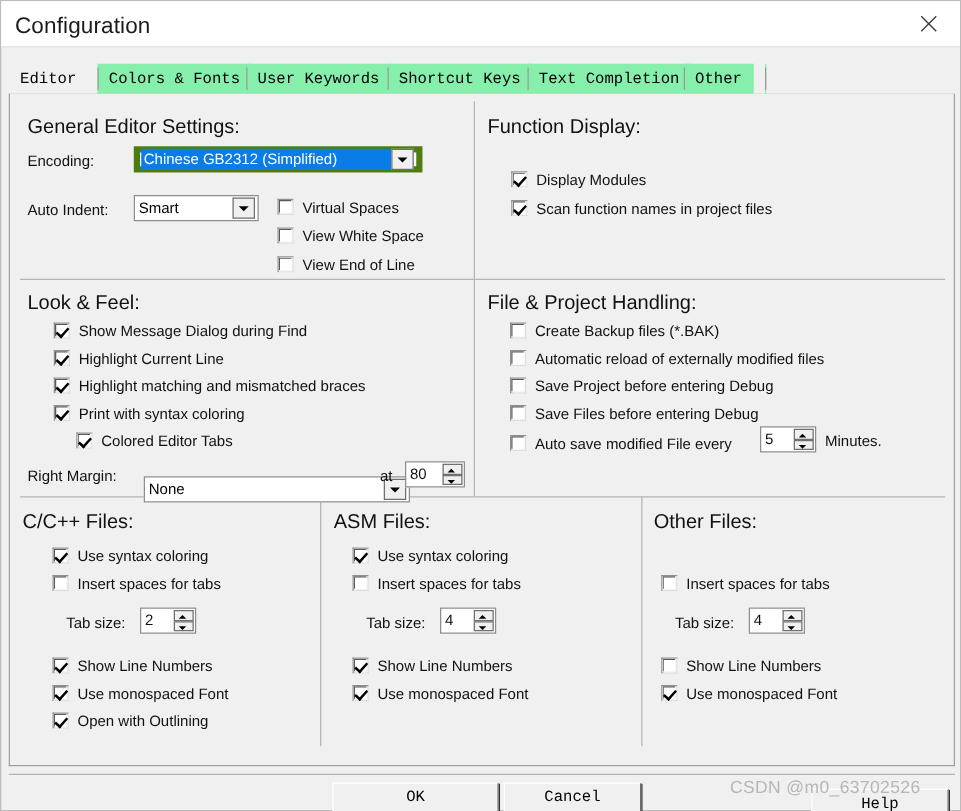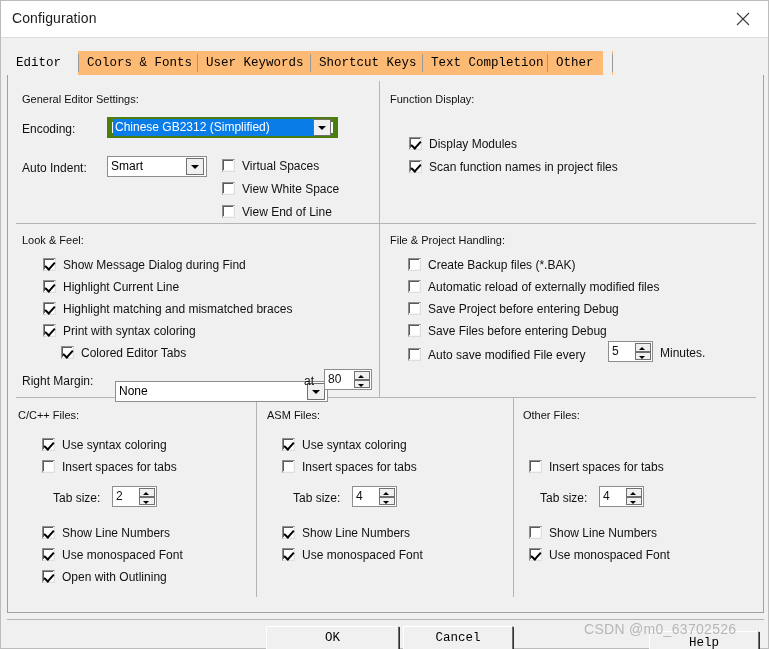"Configuration" .title-text { font-size: 14px -> 18px }
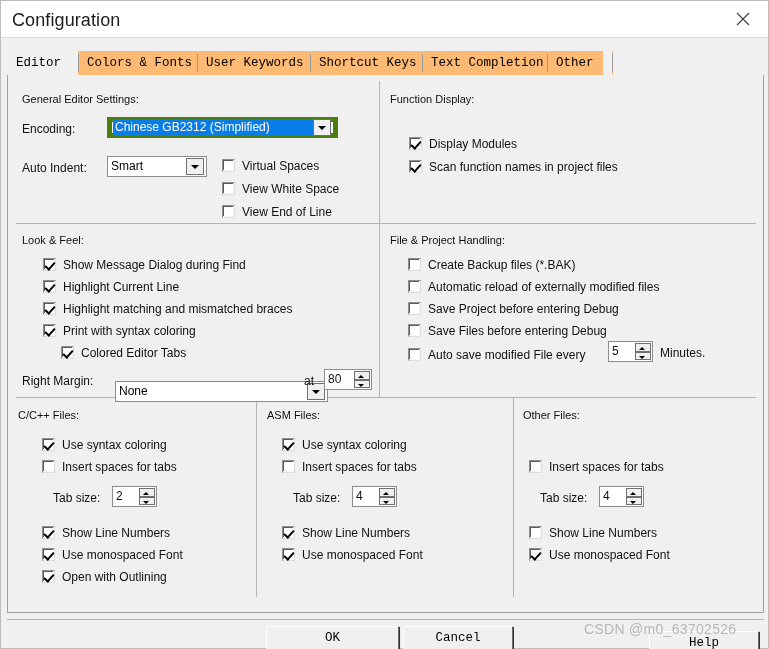"Colors & Fonts" .tab { background: #fdba74 -> #86efac }
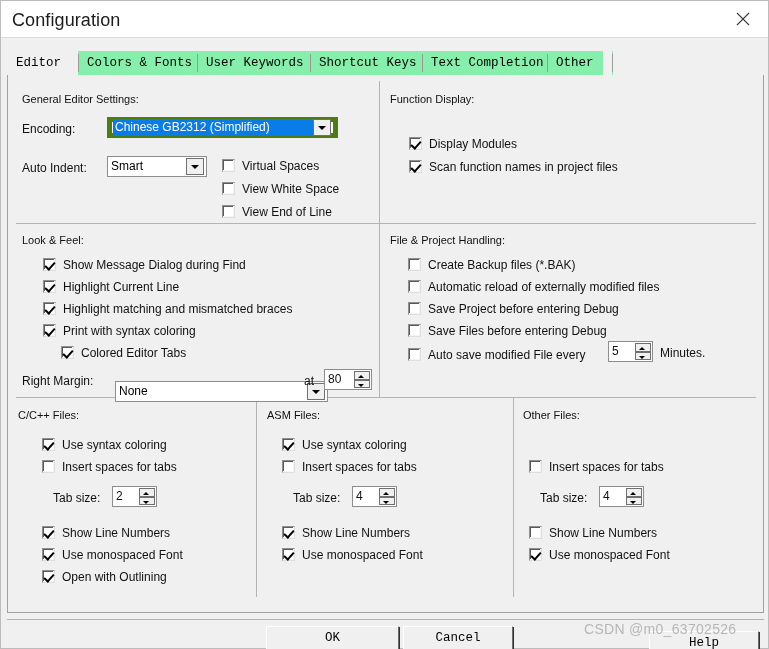"General Editor Settings:" .grp-title { font-size: 11px -> 16px }
